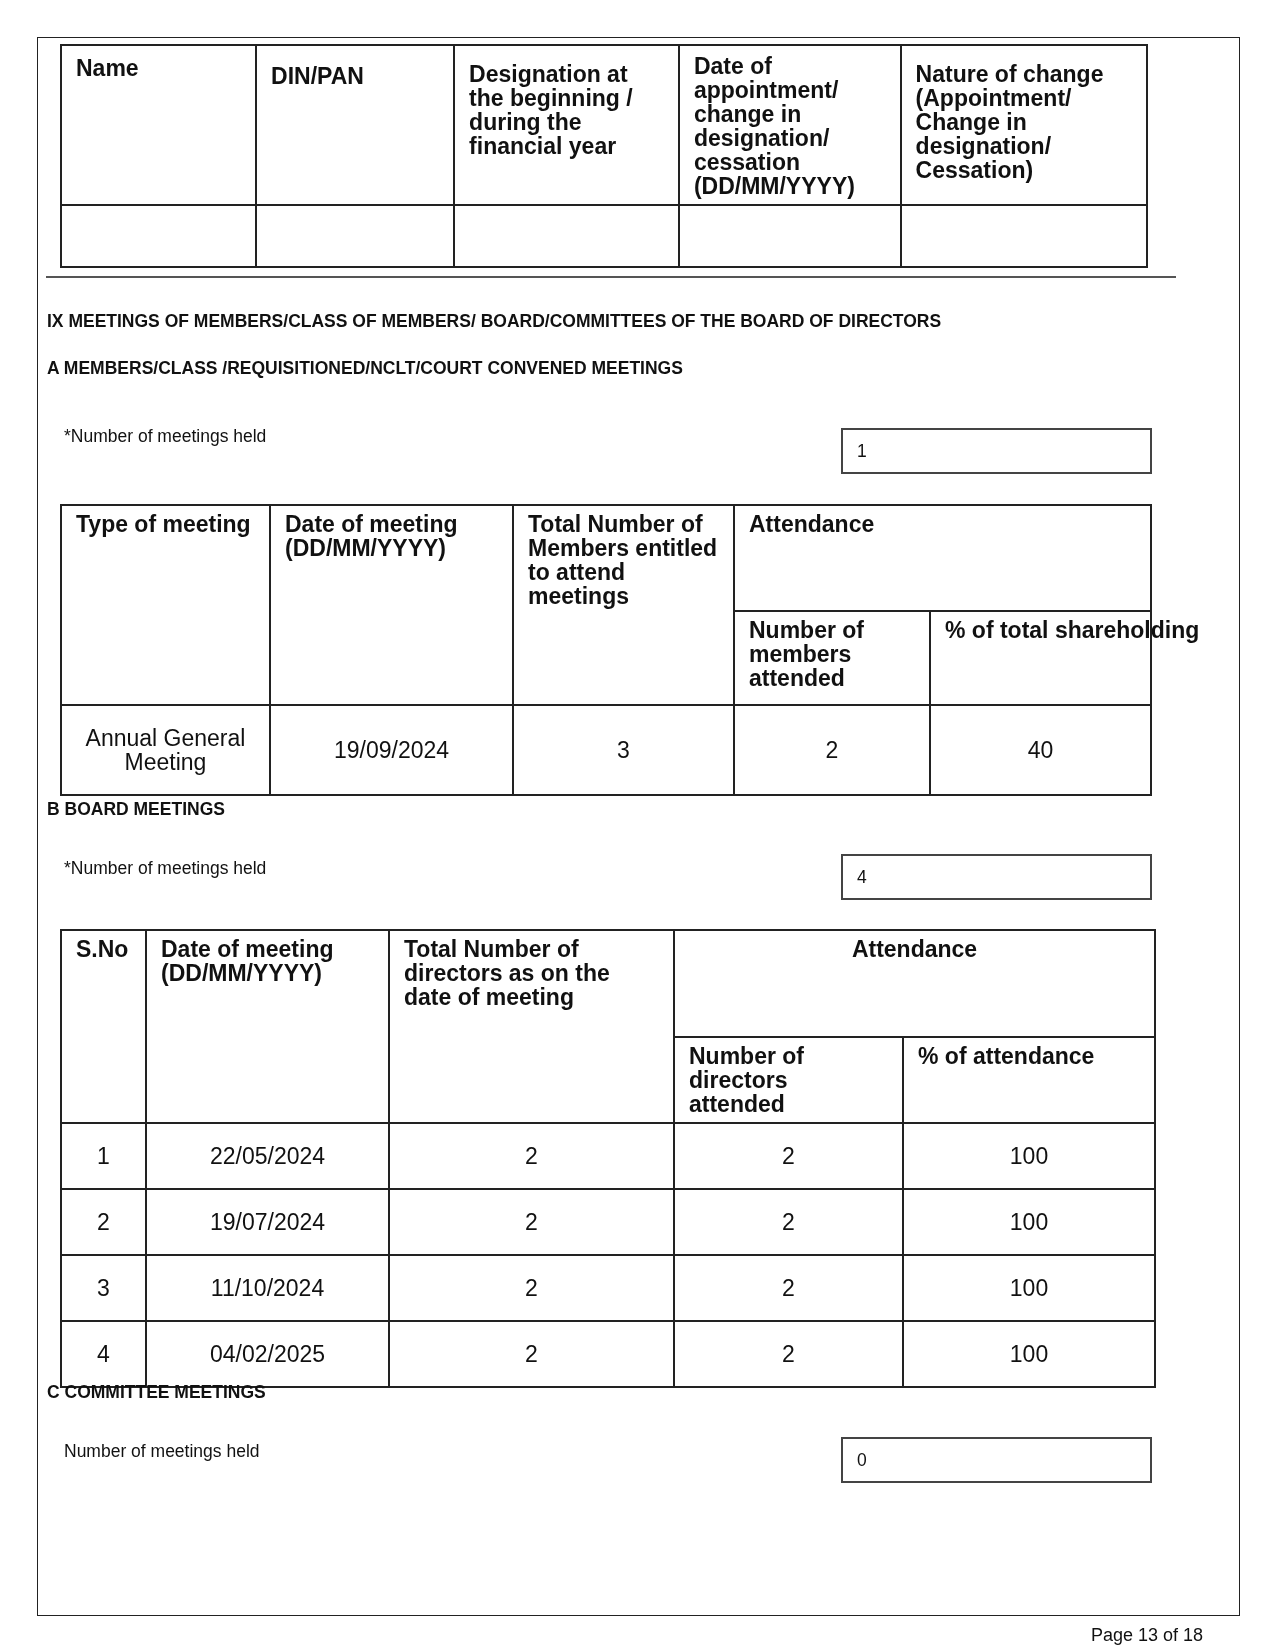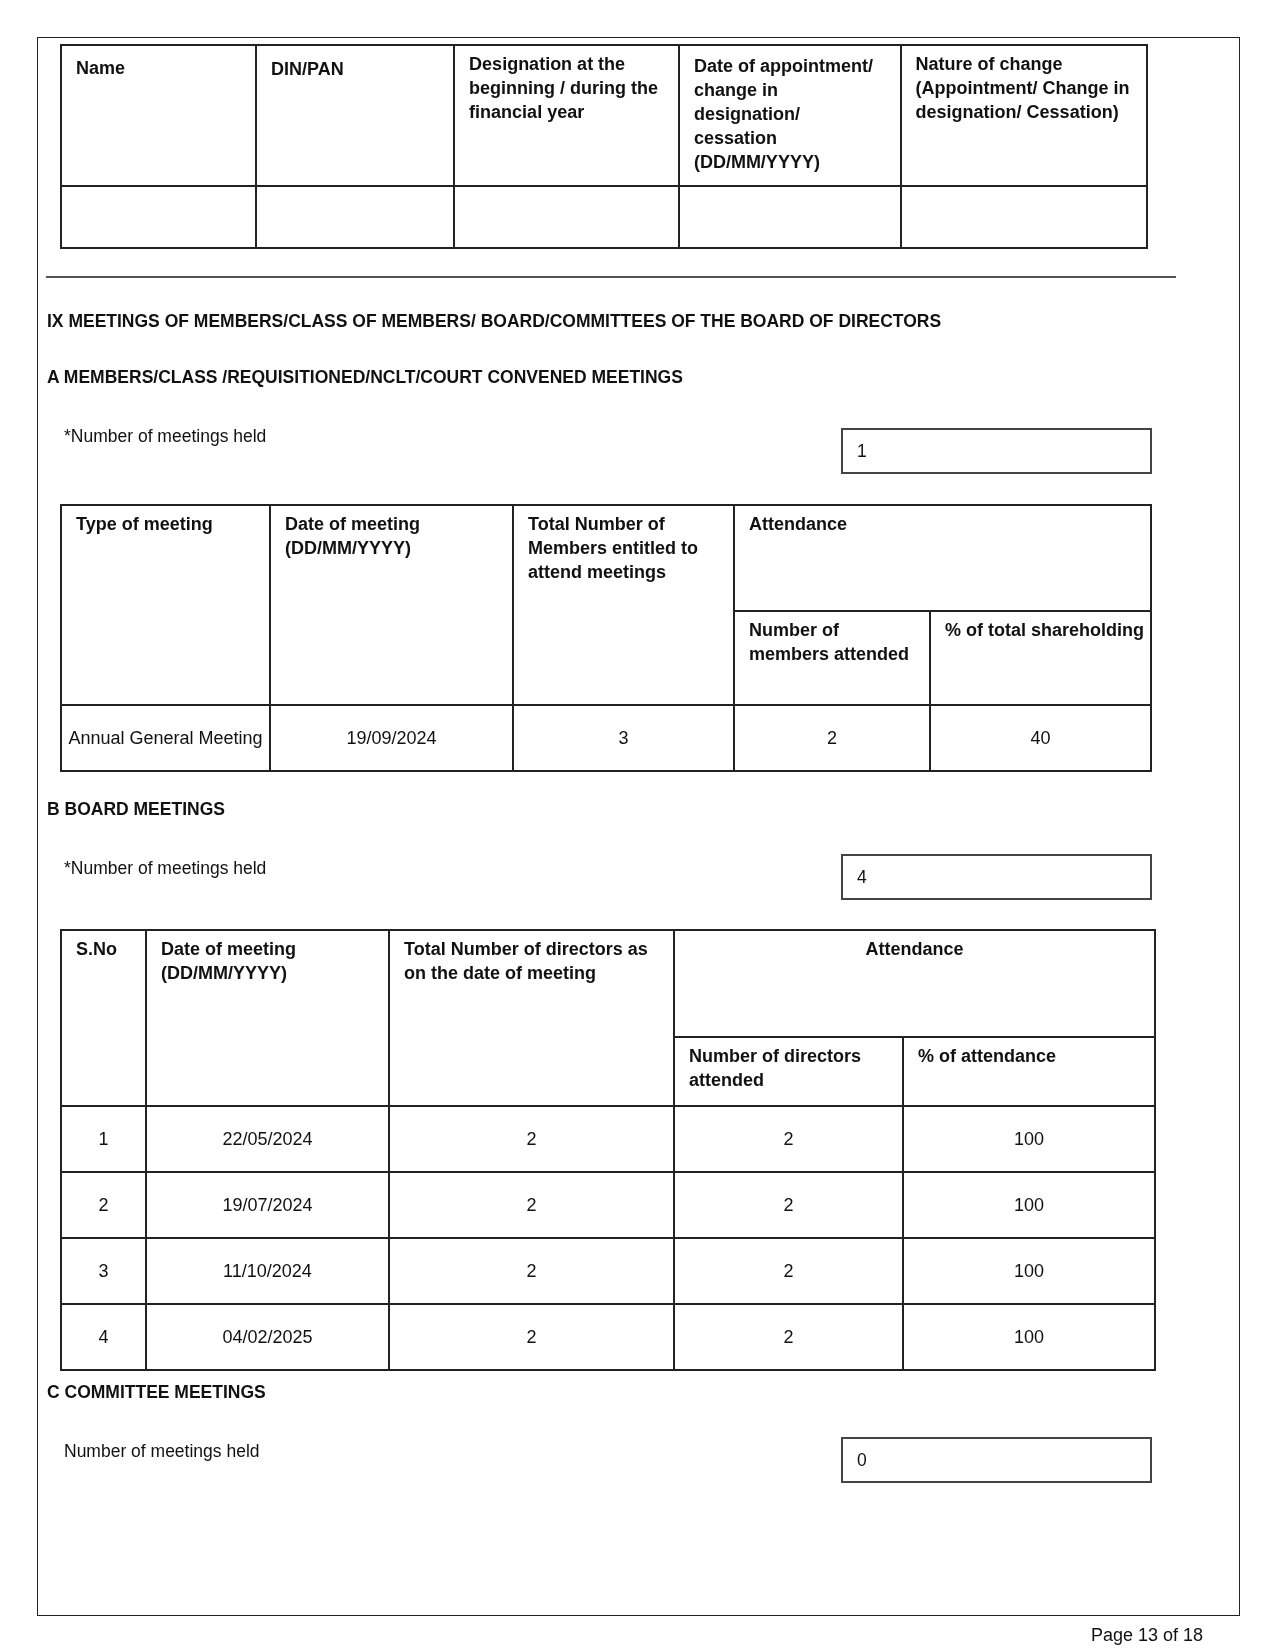"Name" td, th { font-size: 18px -> 23px }
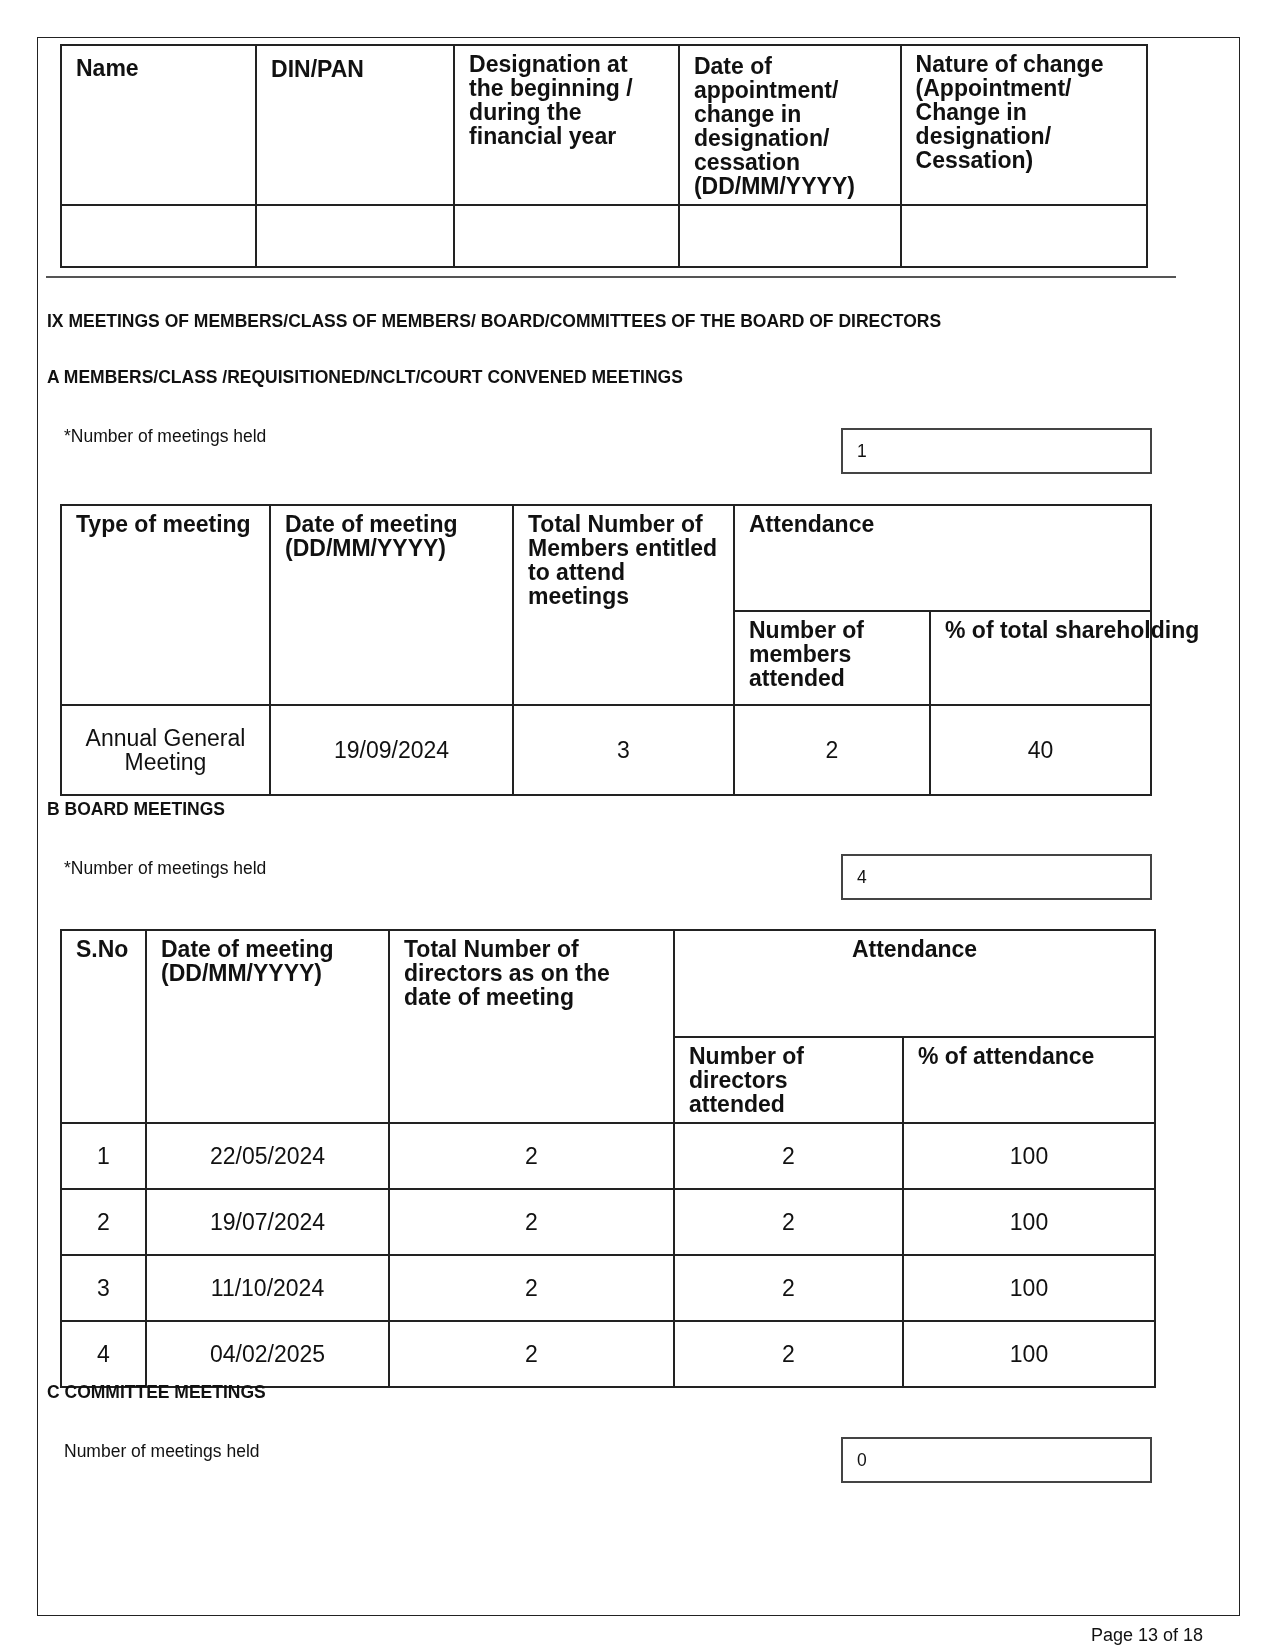"DIN/PAN" th.pad { padding-top: 11px -> 18px }
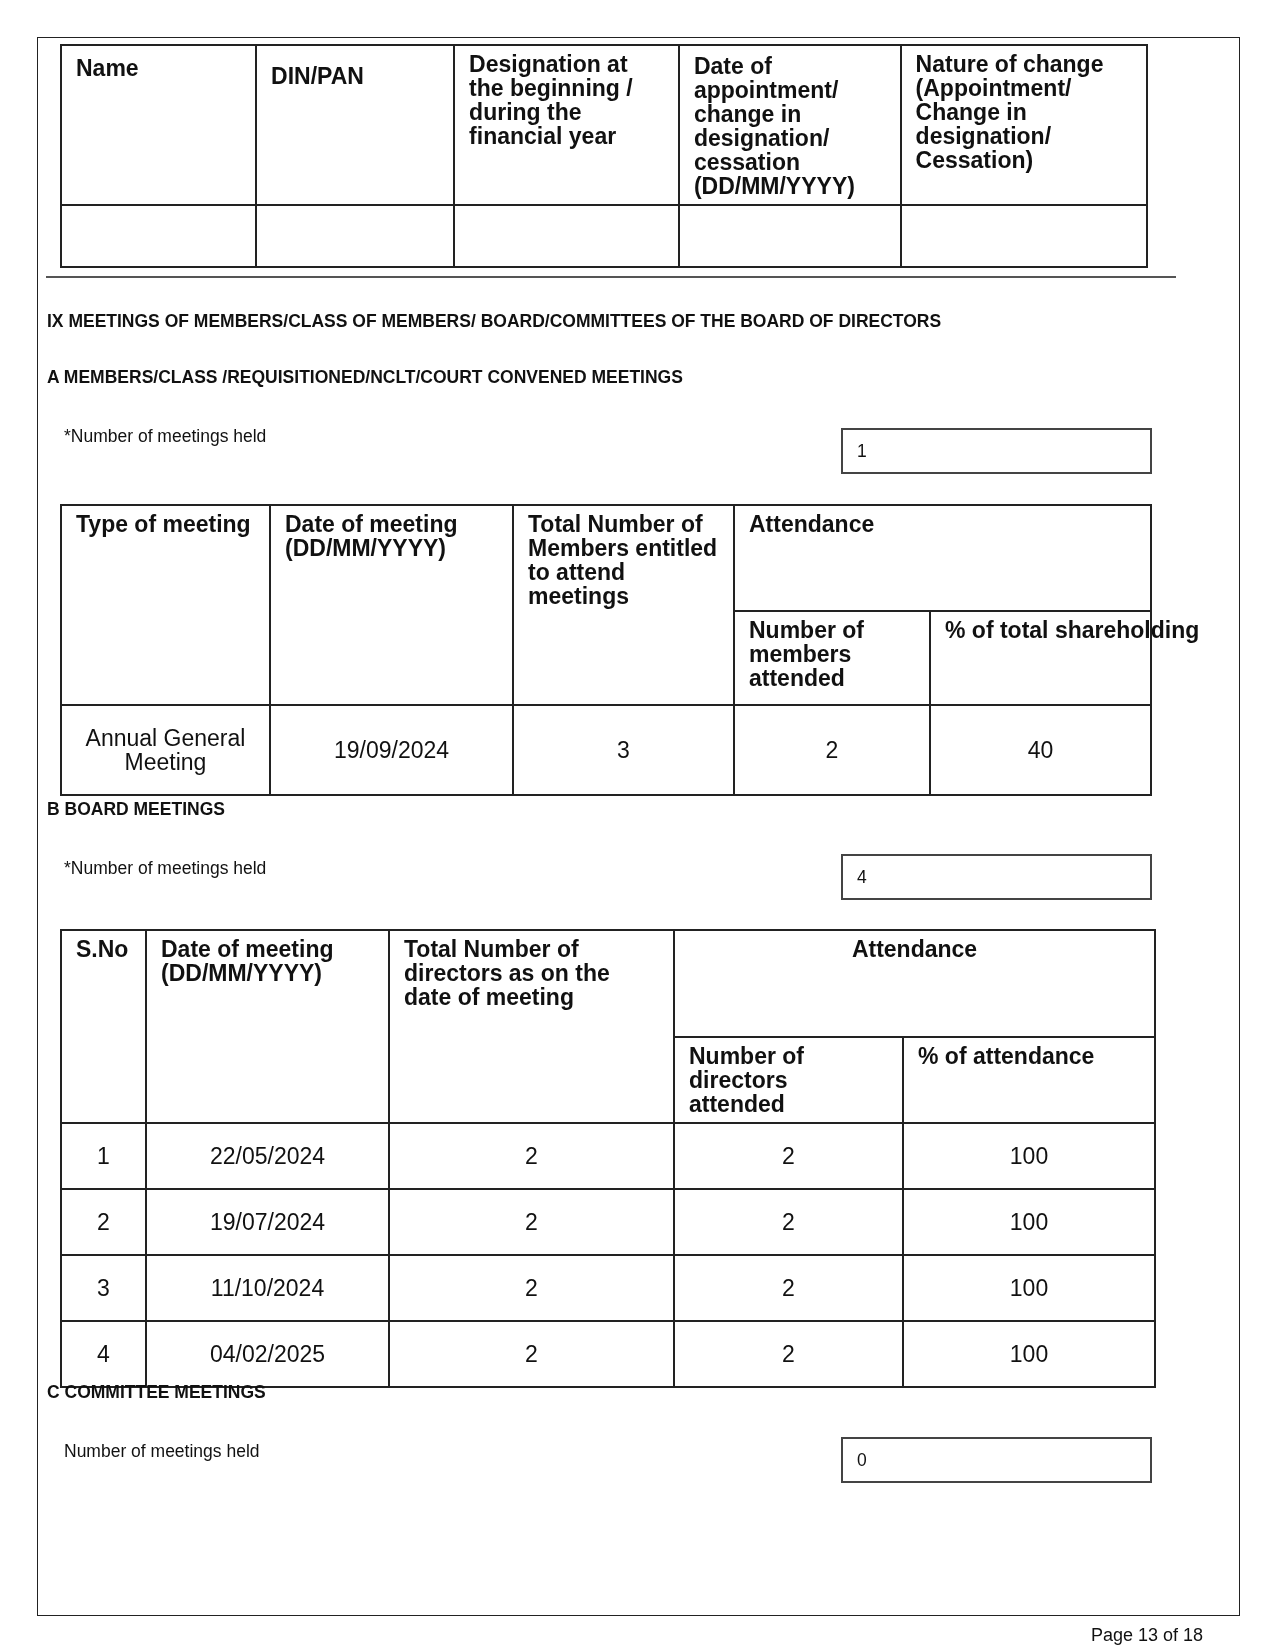"Designation at the beginning /" .t1 th { padding-top: 6px -> 16px }
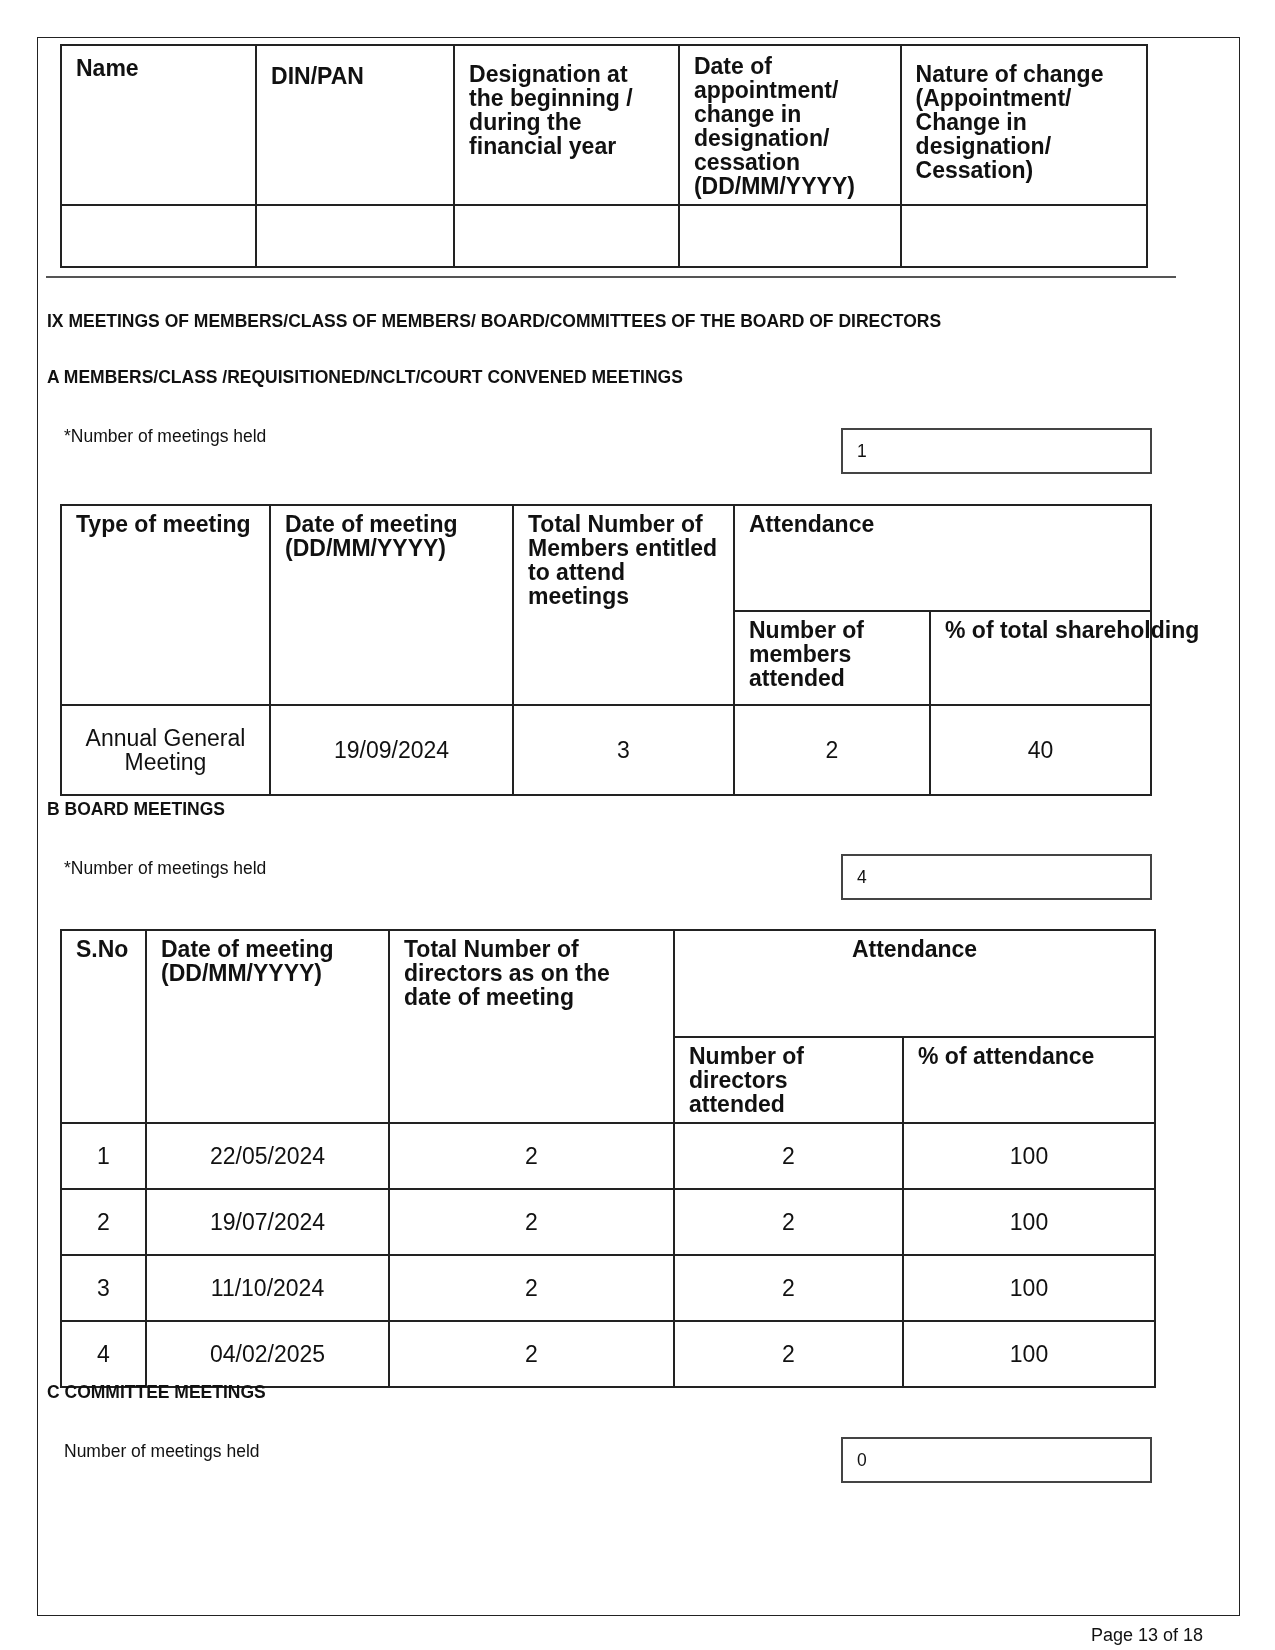"A MEMBERS/CLASS" div.heading { top: 366px -> 357px }
